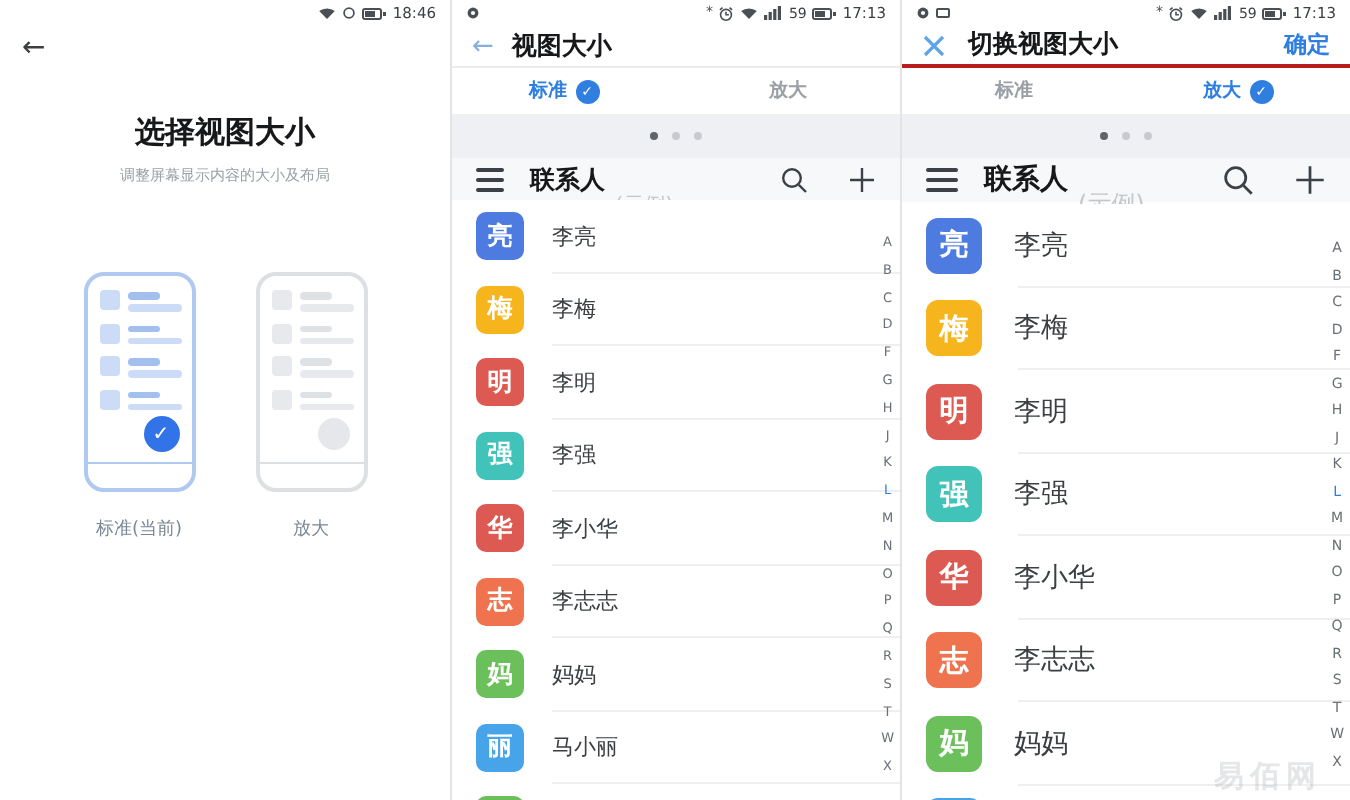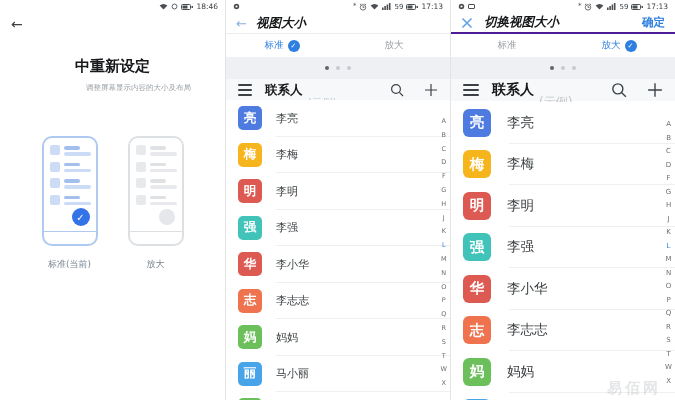"视图大小" .hdr-title { font-style: italic -> none }
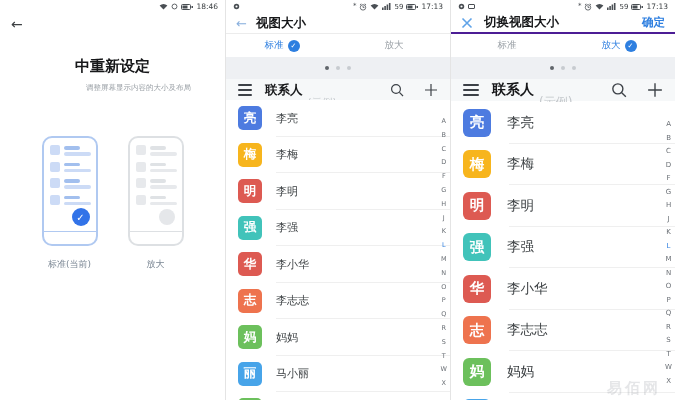"切换视图大小" .hdr-r { border-bottom: 2px solid #4c1d95 -> 2px solid #b91c1c }
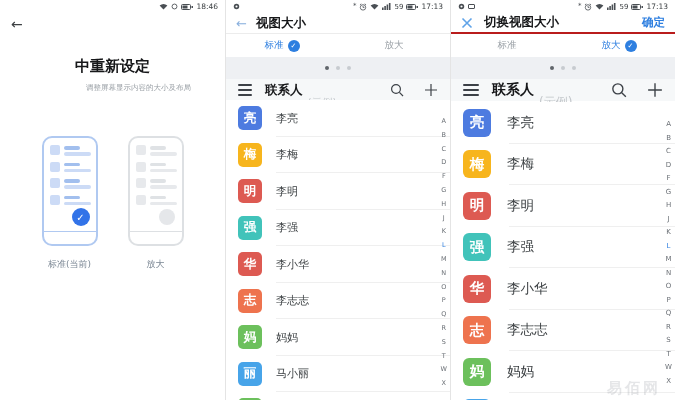"标准" .tabrow { font-weight: none -> bold }
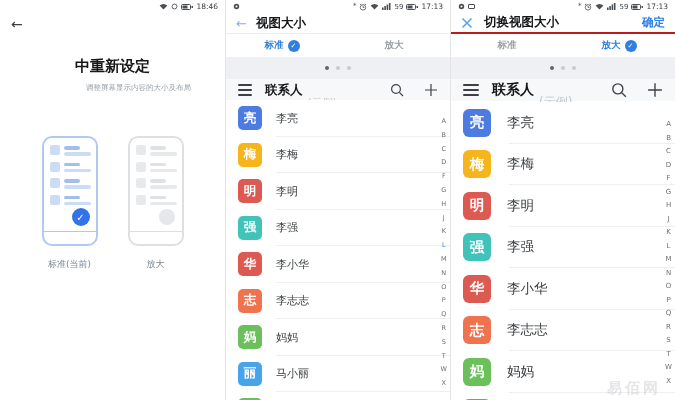"中重新设定" div.l-title { text: 中重新设定 -> 选择视图大小 }
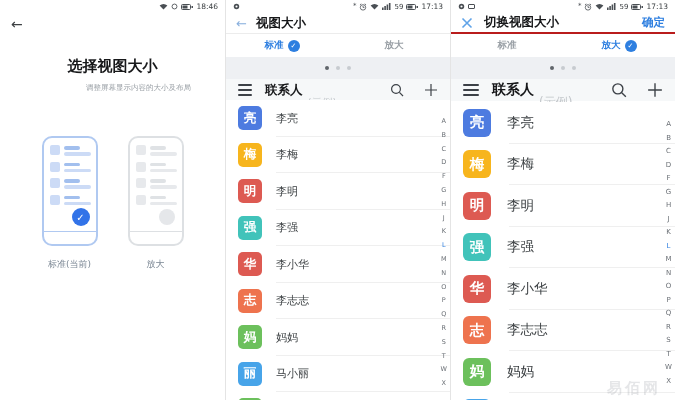"调整屏幕显示内容的大小及布局" .l-sub1 { margin-left: 26px -> none }
